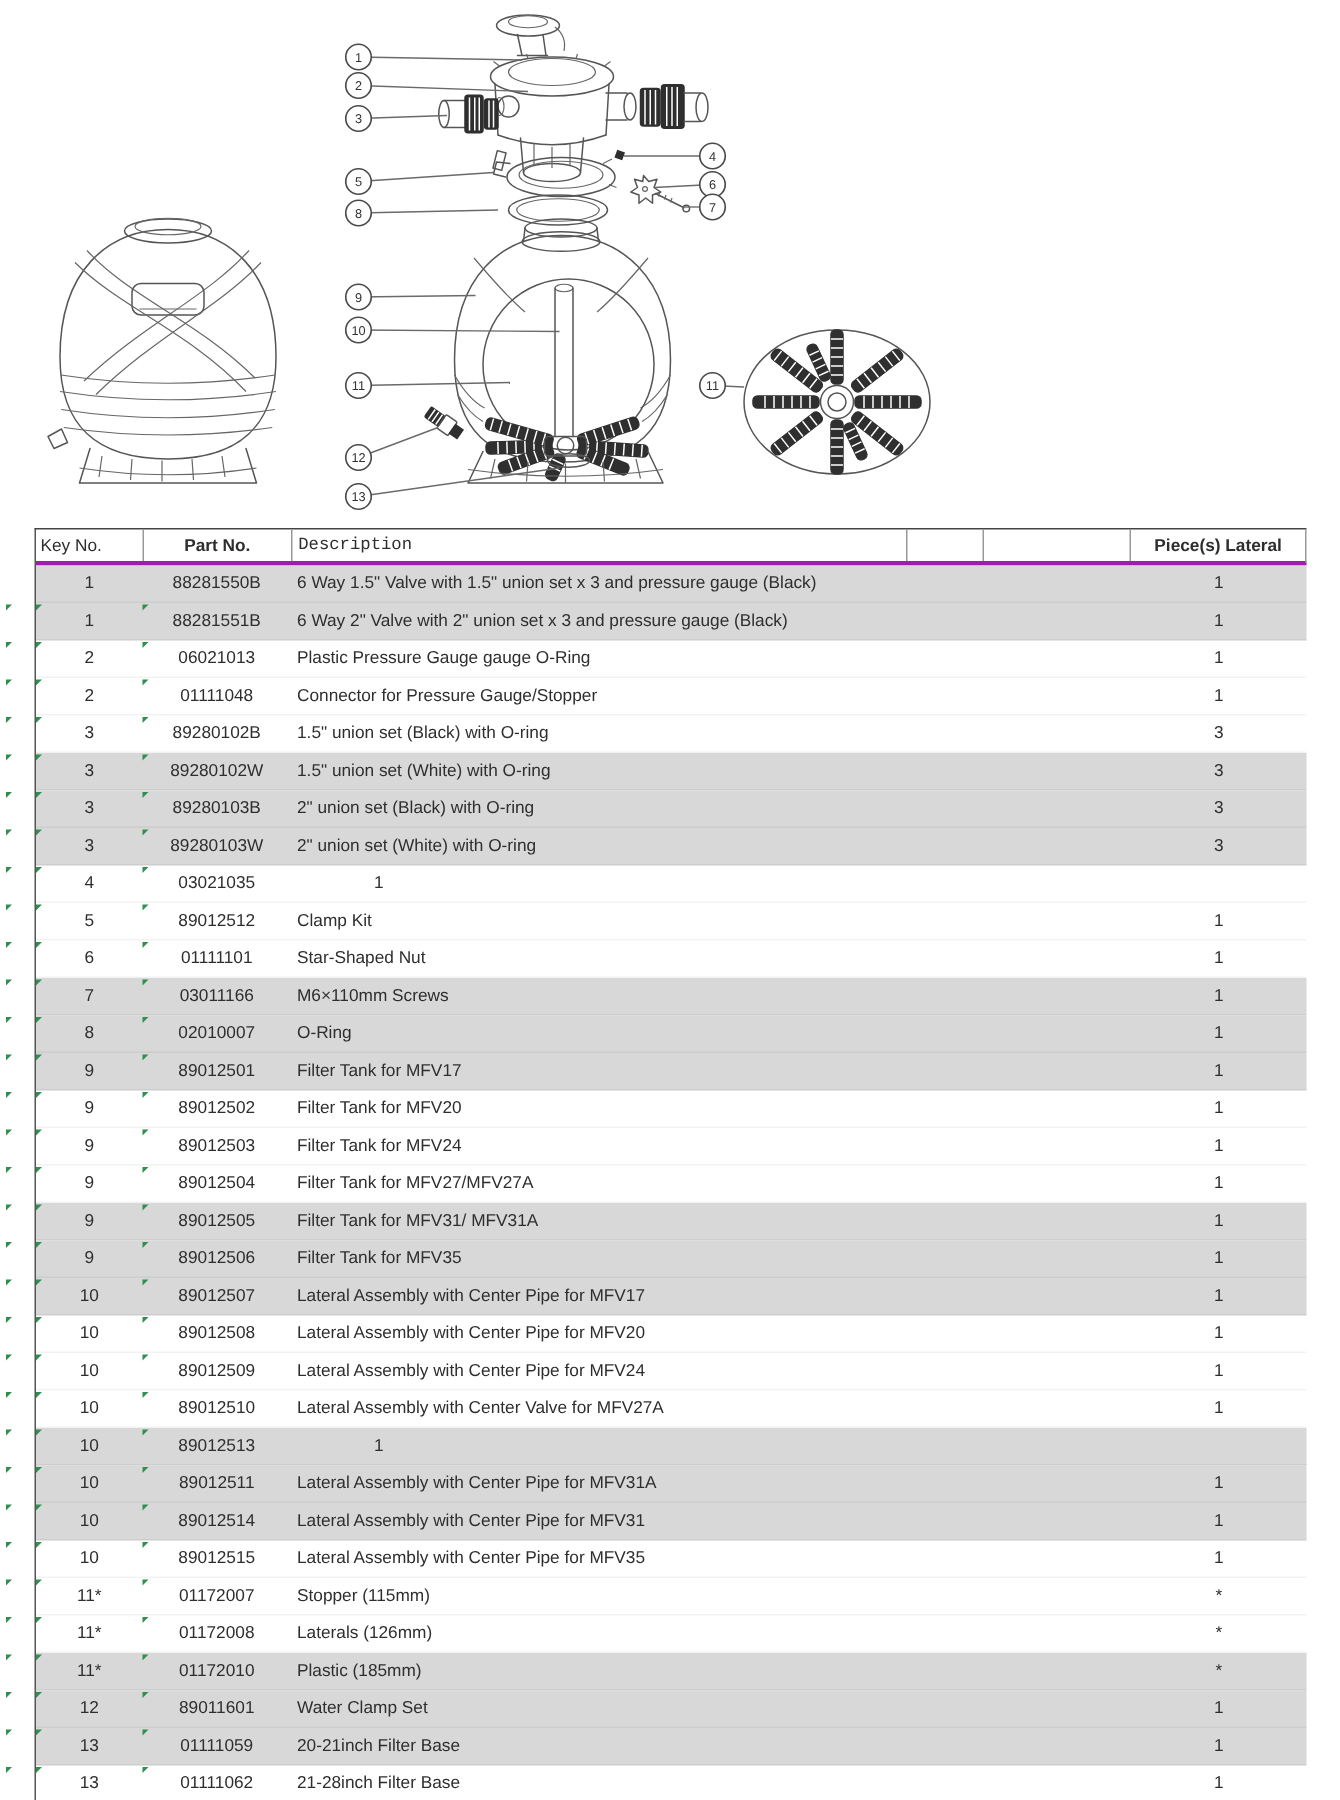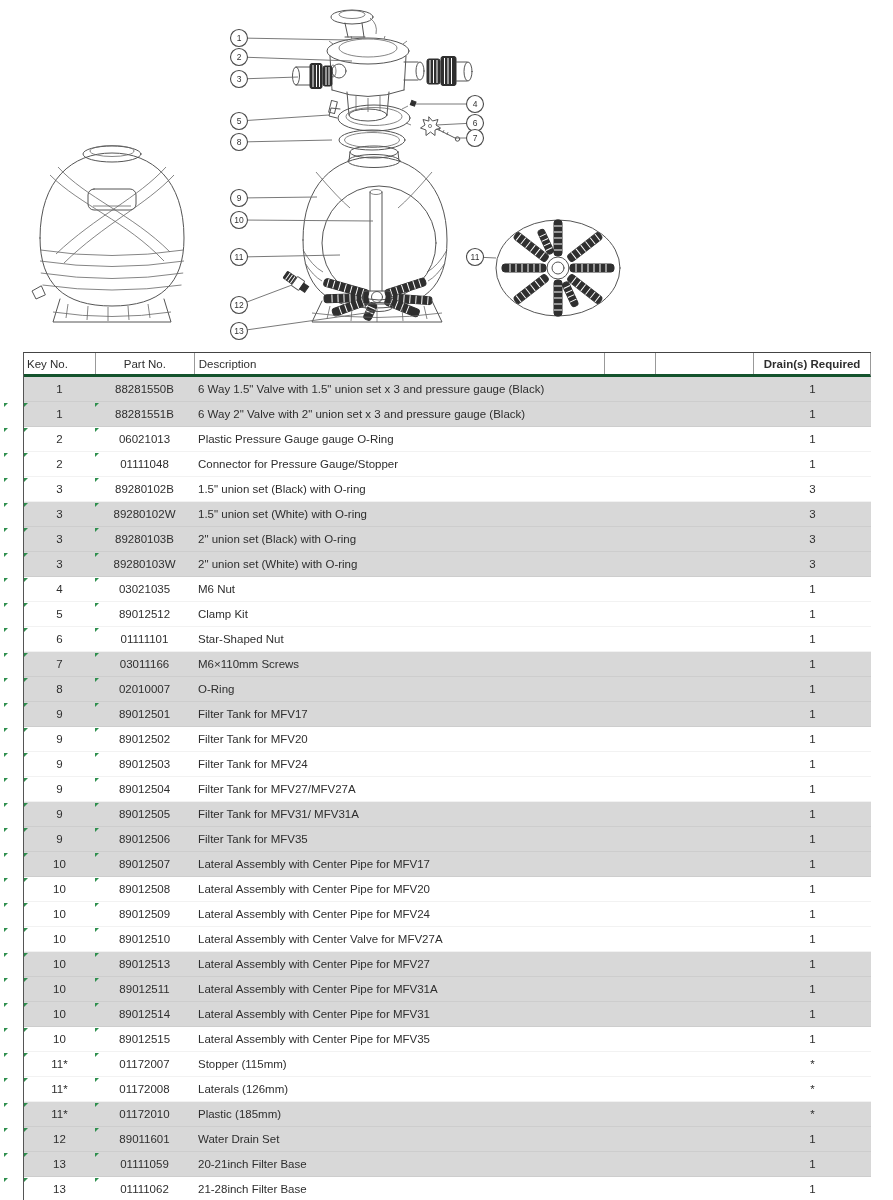"Key No." #thead { border-bottom: 3px solid #14532d -> 3px solid #a21caf }
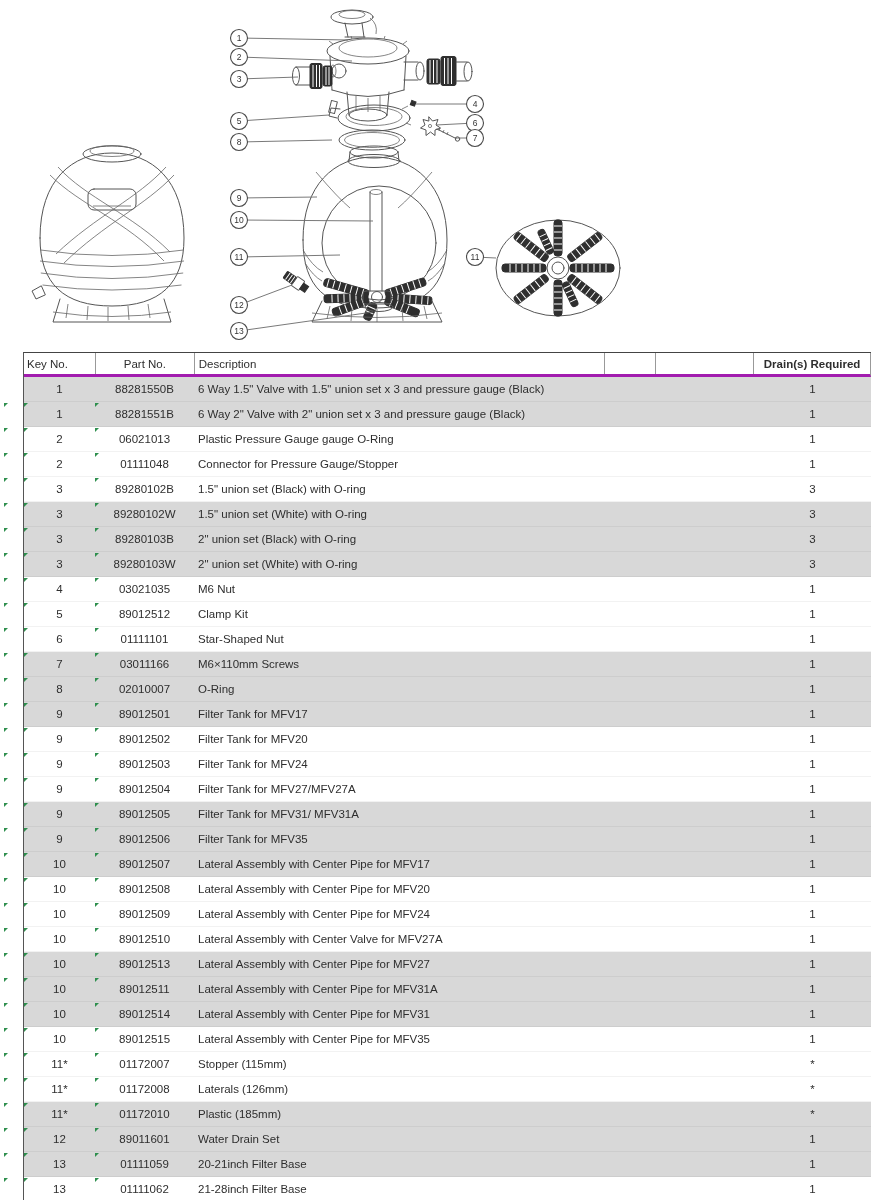"Part No." .h-part { font-weight: none -> bold }
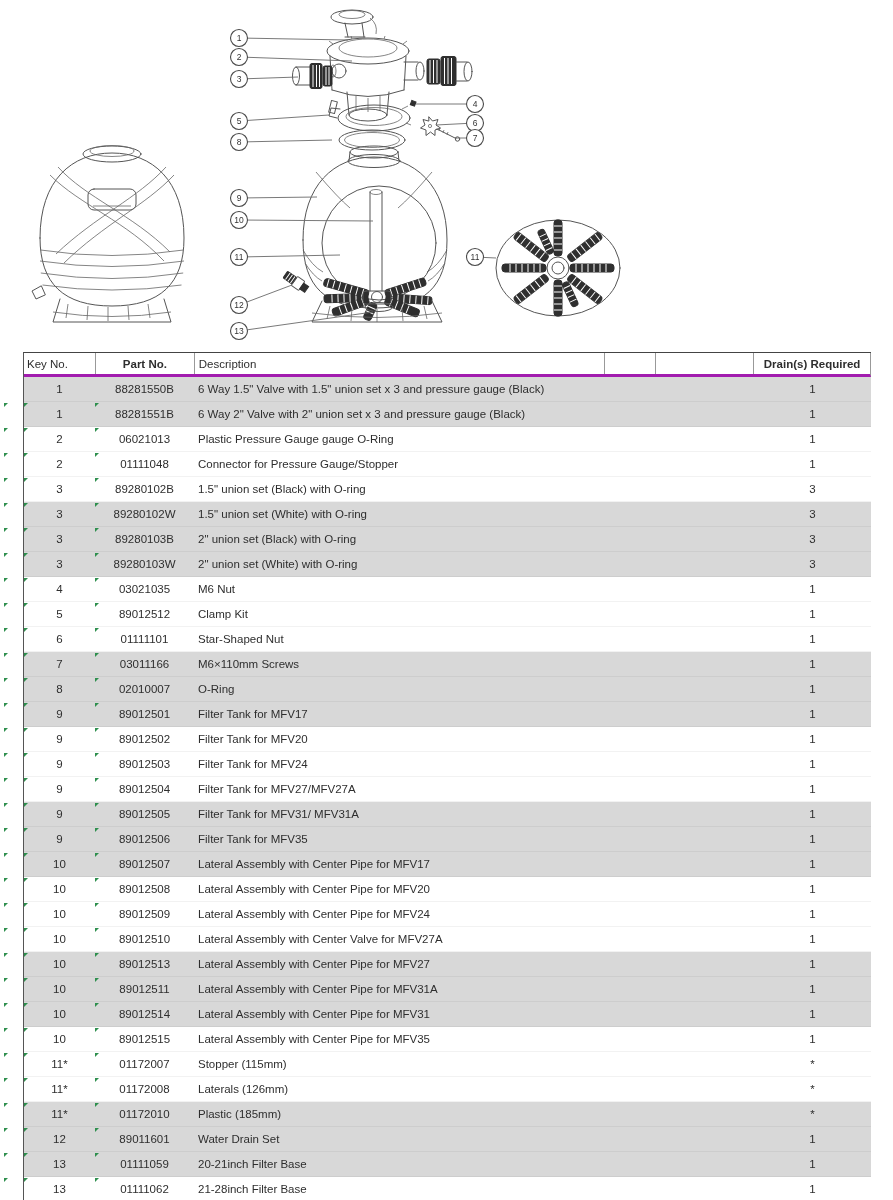"Description" .h-desc { font-family: none -> Liberation Mono, monospace }
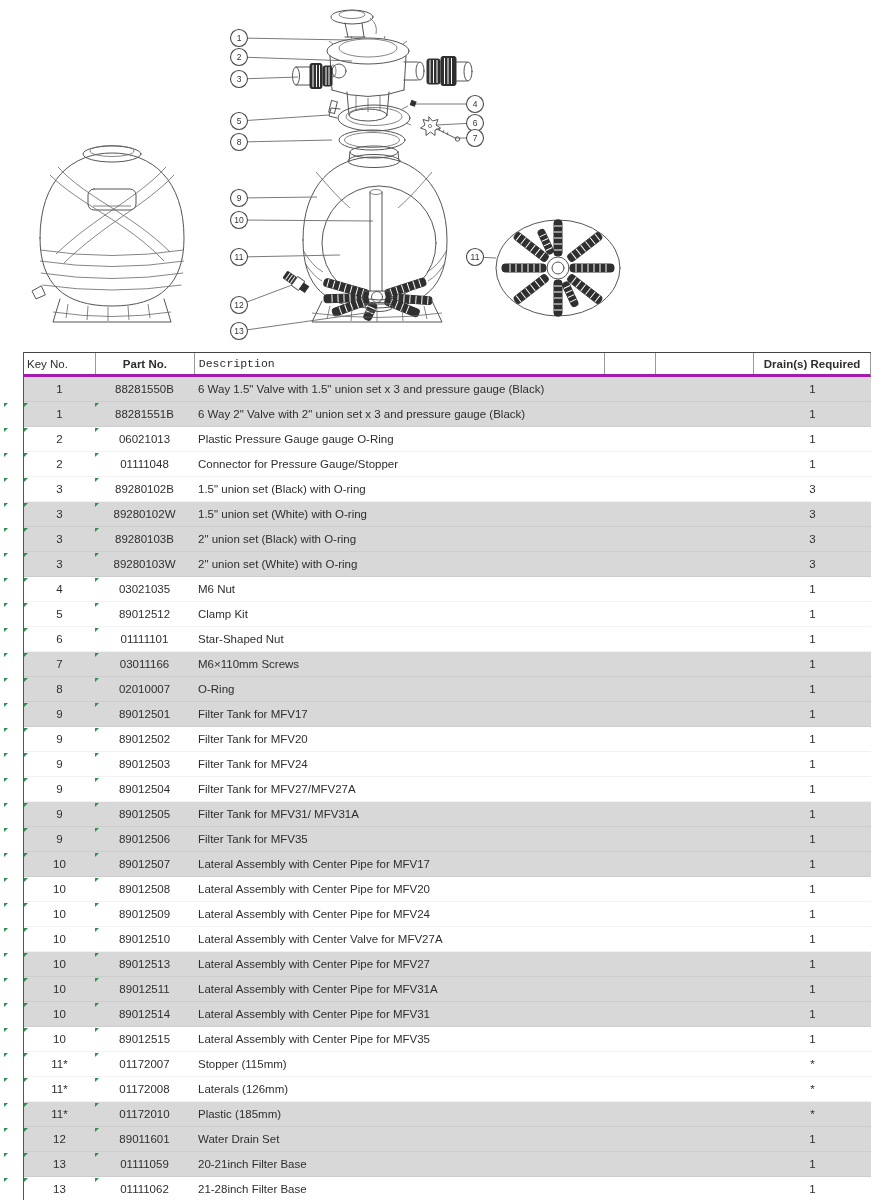"Drain(s) Required" div.hcell { text: Drain(s) Required -> Piece(s) Lateral }
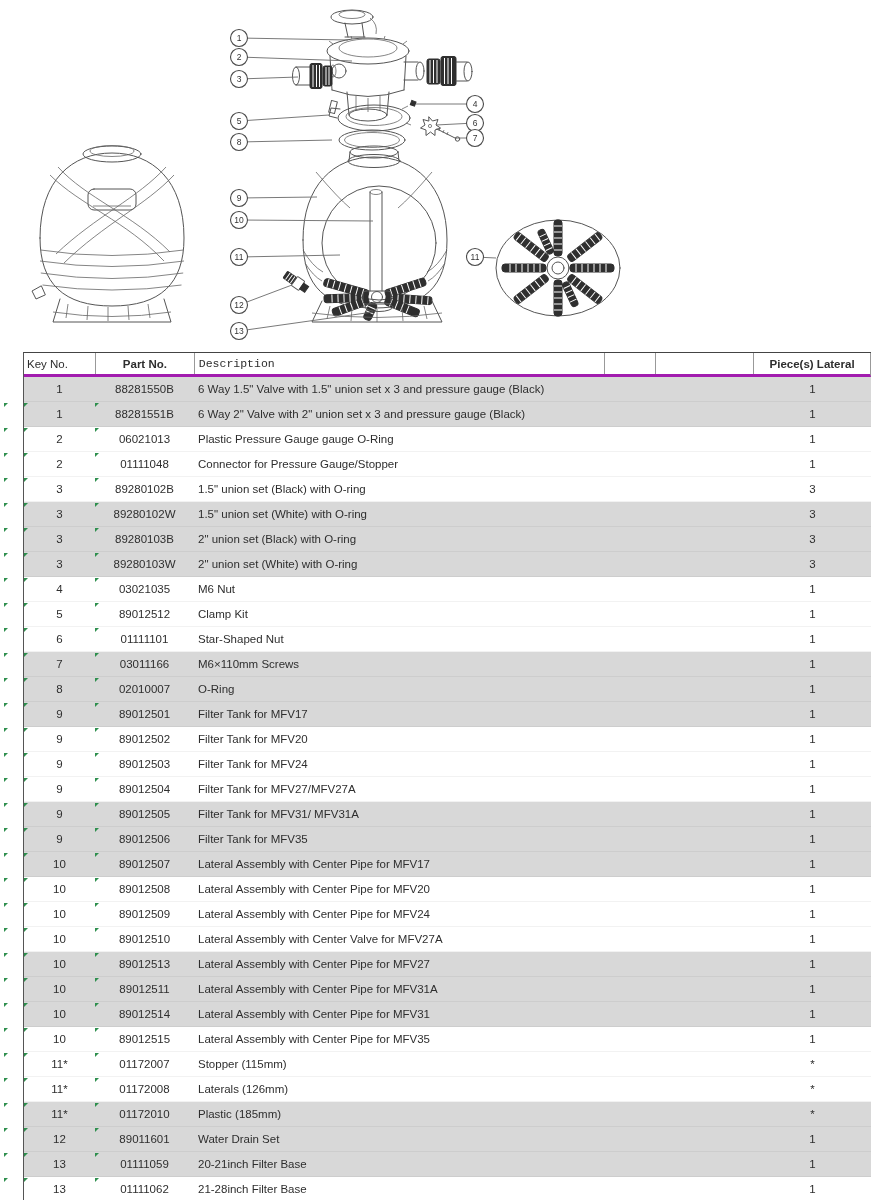"M6 Nut" div.cell { html: <div>M6 Nut</div> -> none }
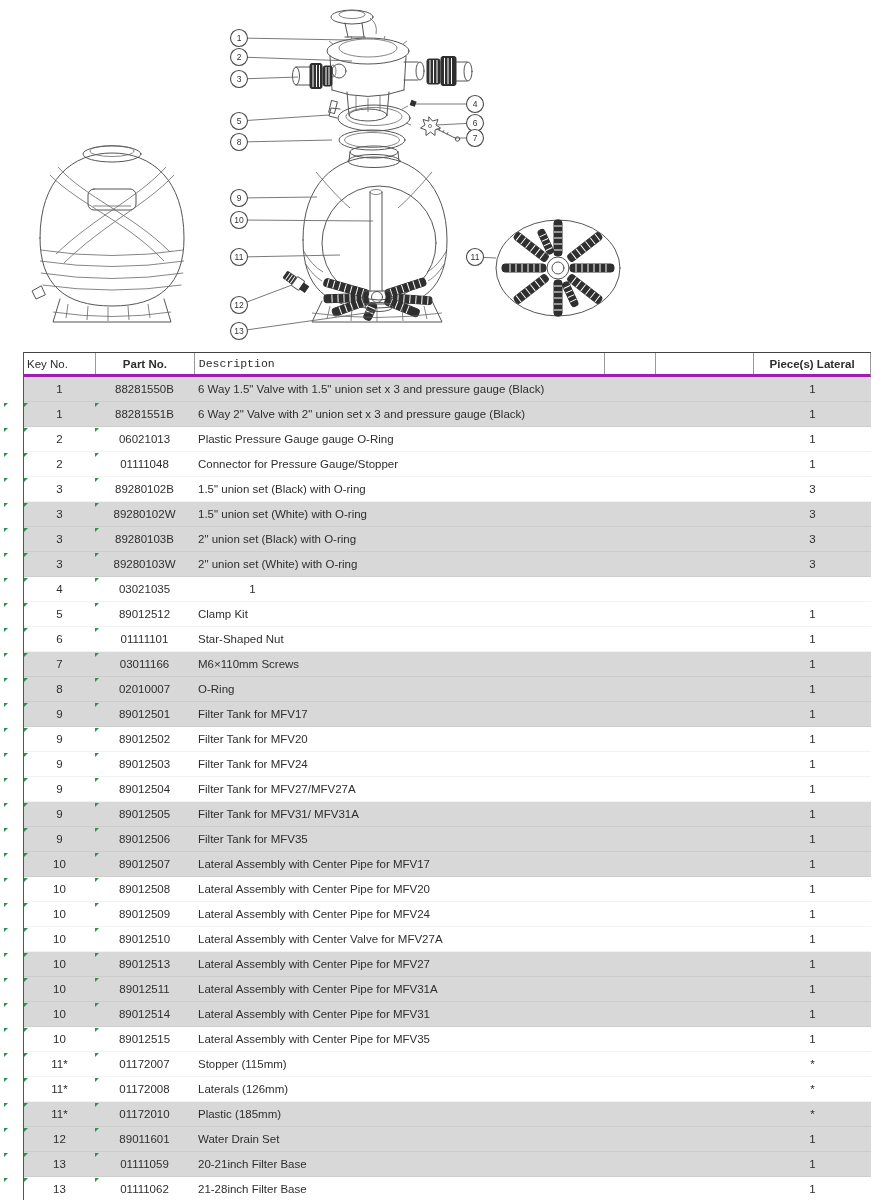"Lateral Assembly with Center Pipe for MFV27" div.cell { html: <div>Lateral Assembly with Center Pipe for MFV27</div> -> none }
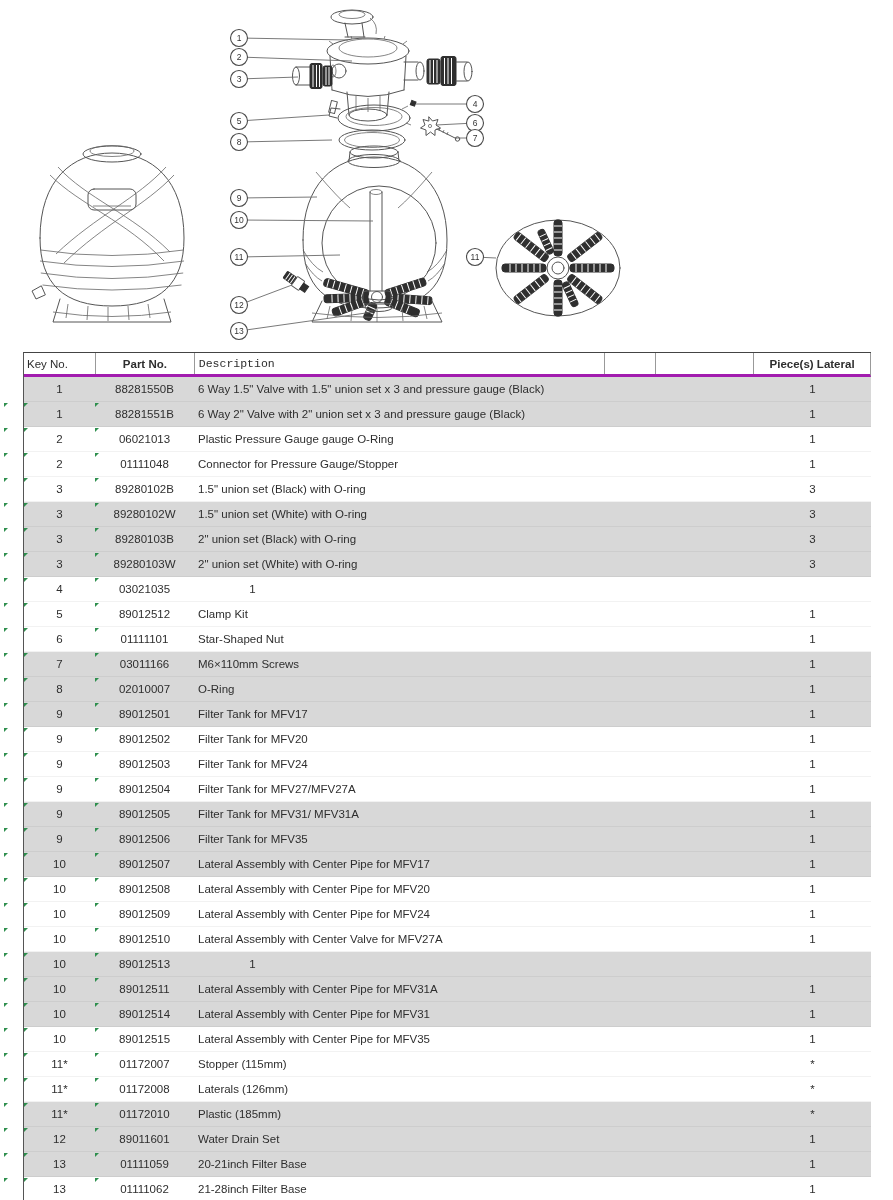"Water Drain Set" div.cell { text: Drain -> Clamp }
